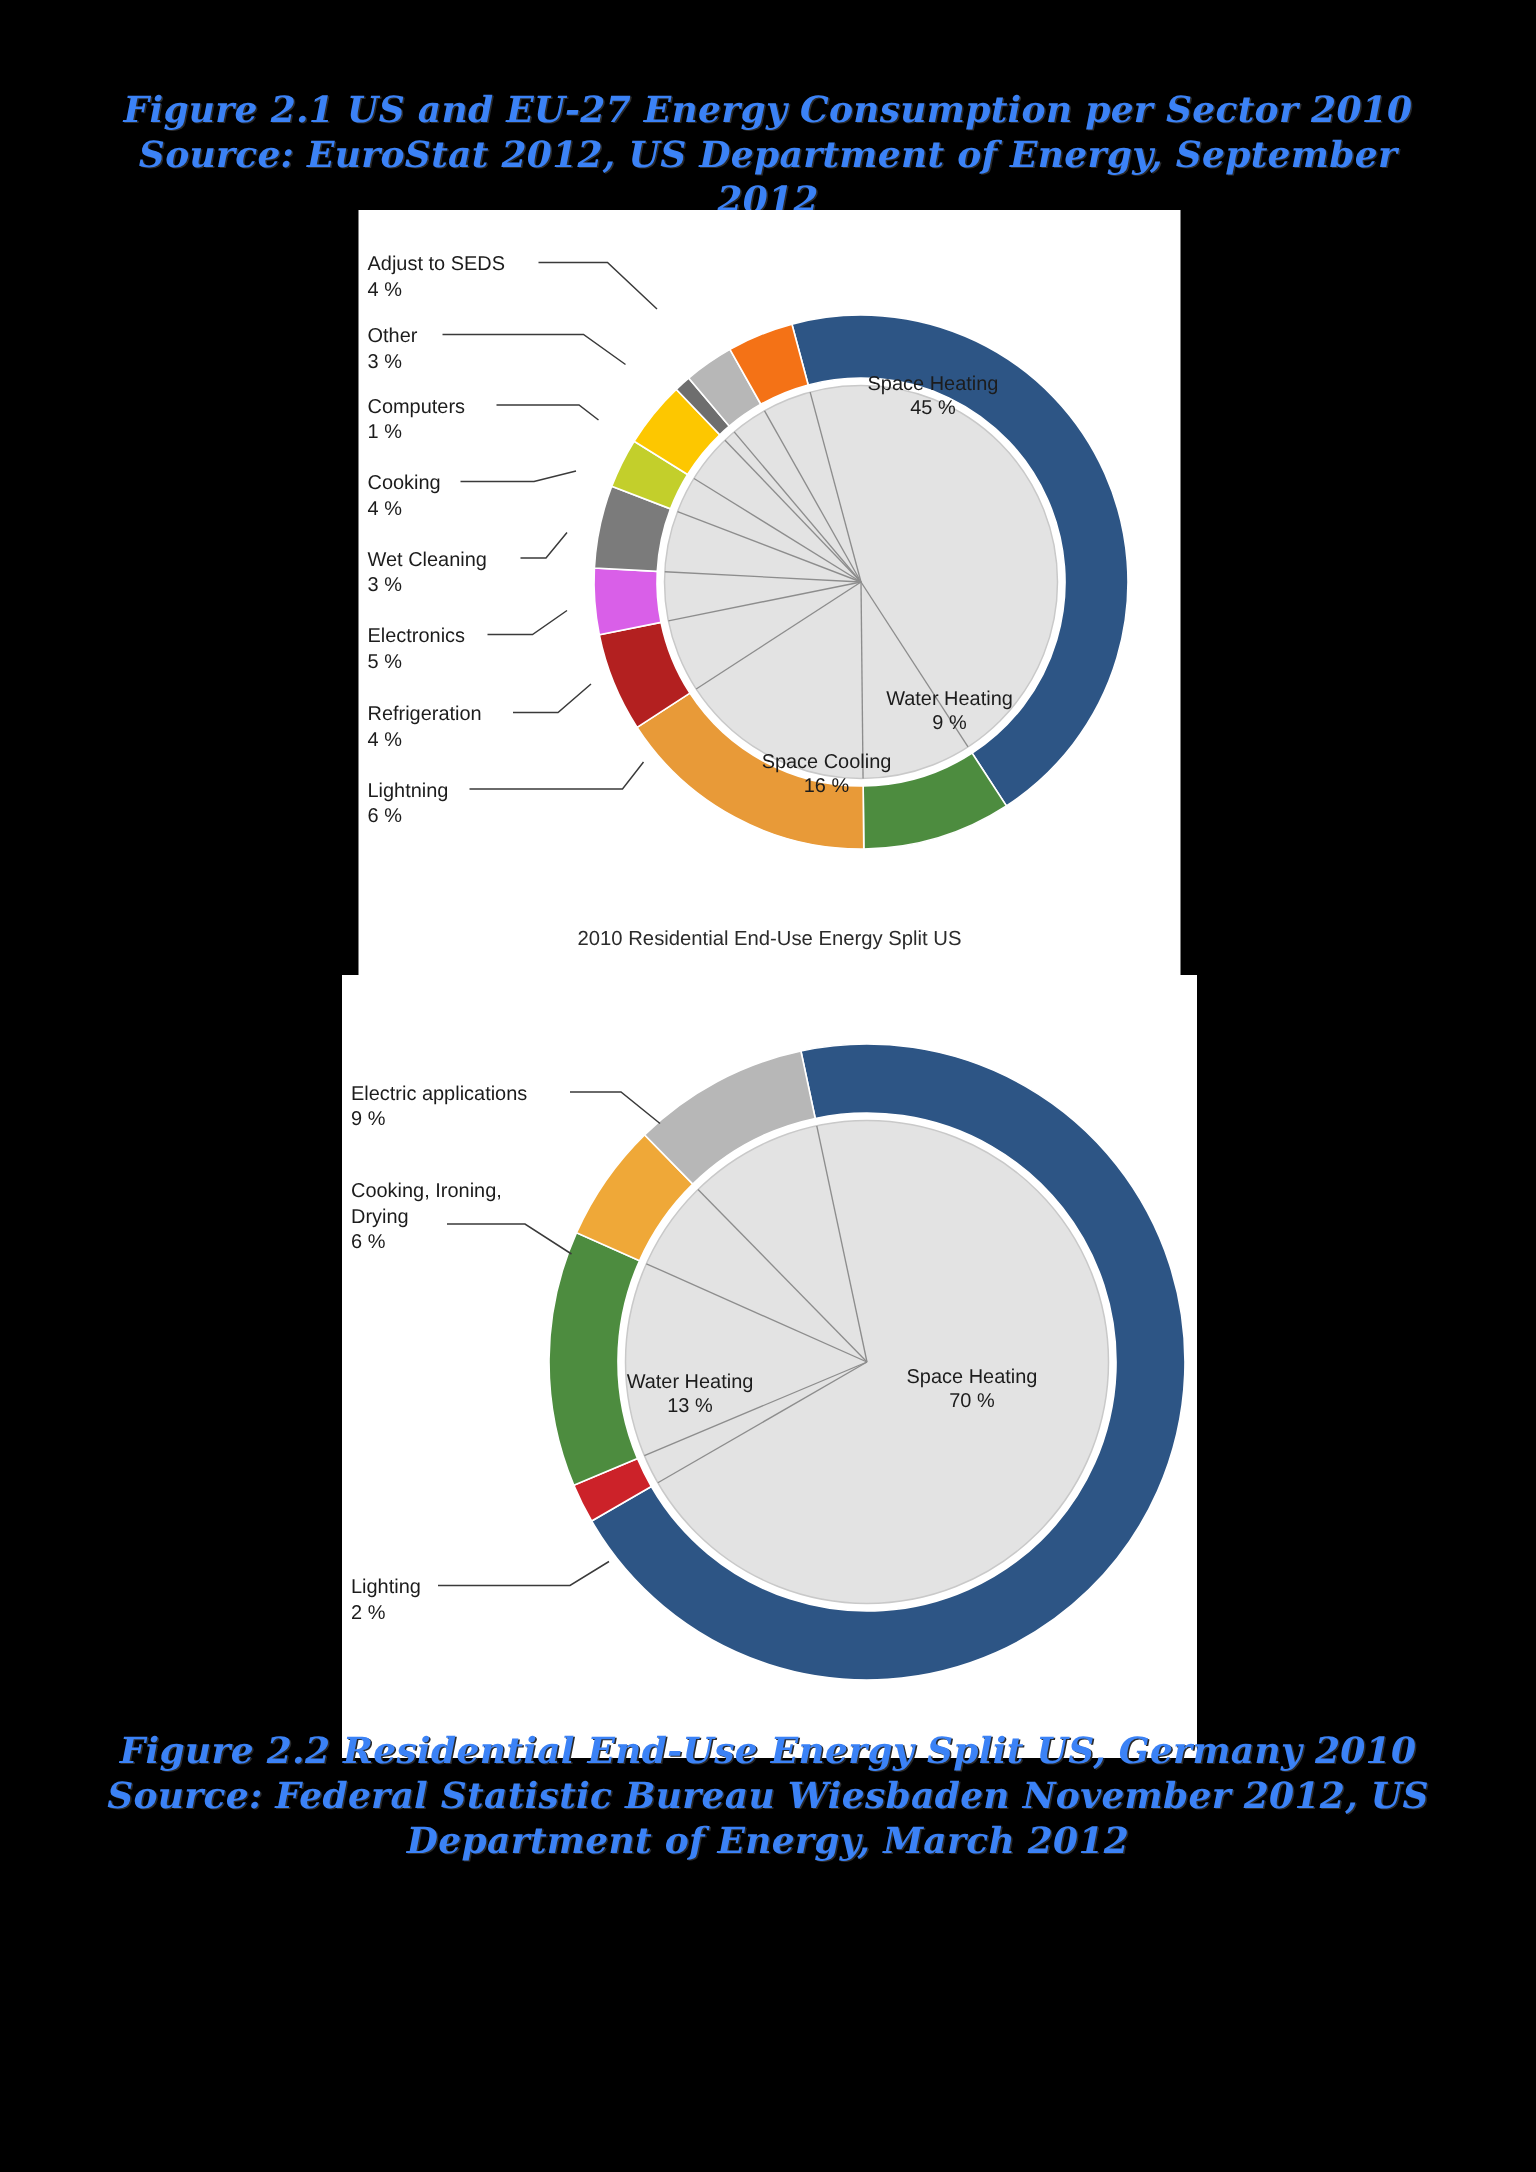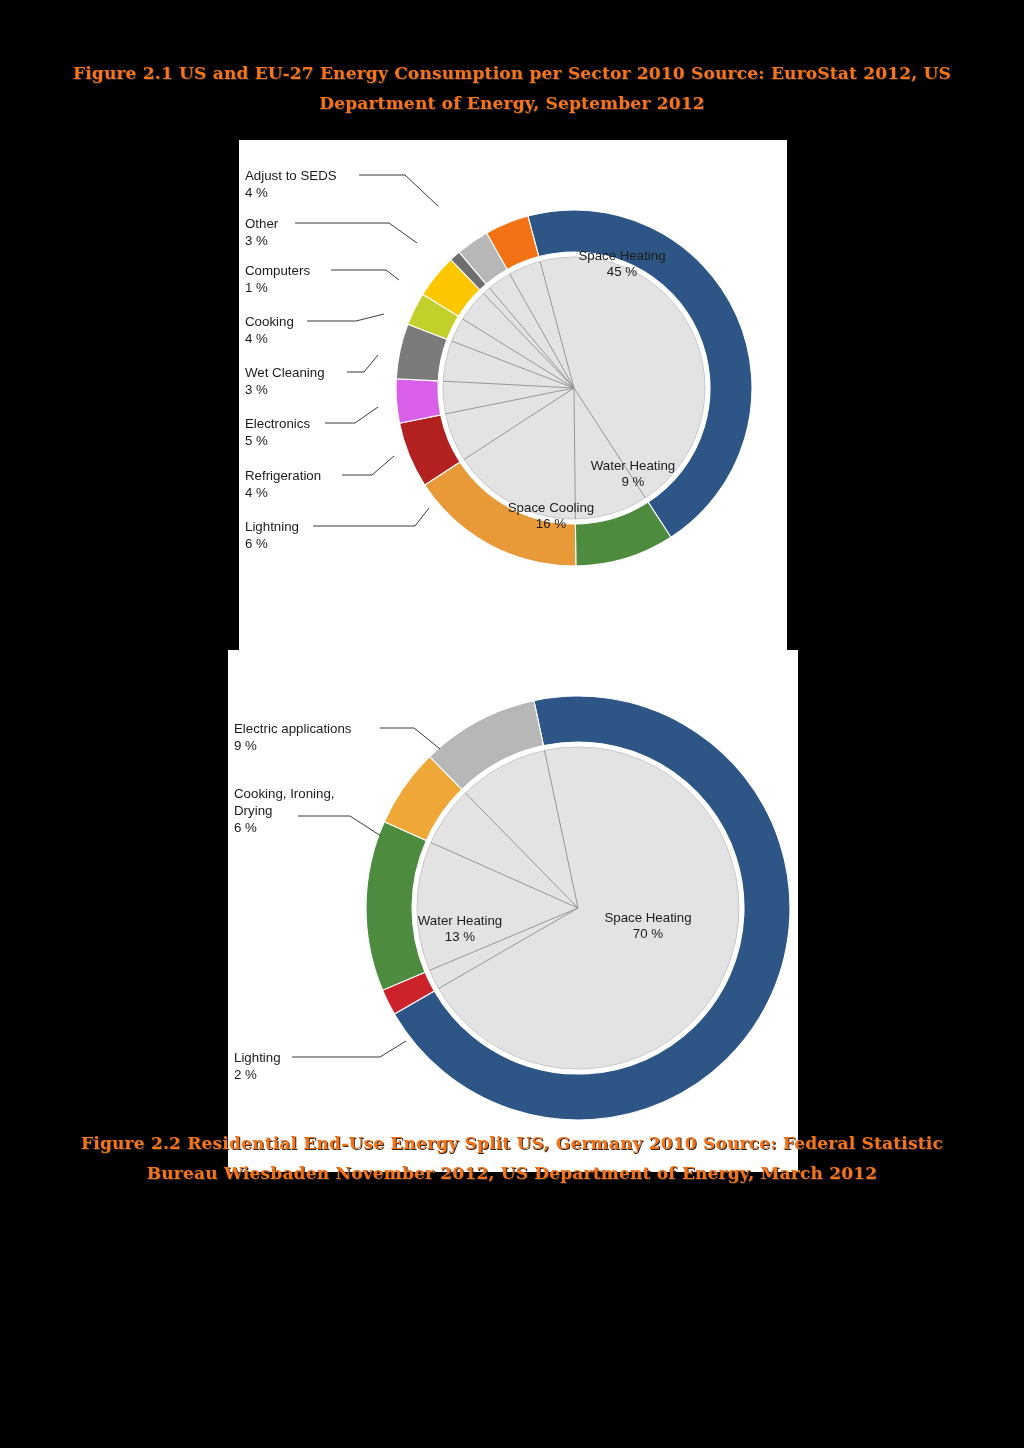"Figure 2.1 US and EU-27" .fig-caption { color: #f97316 -> #3b82f6; font-size: 17px -> 24px; font-style: none -> italic }
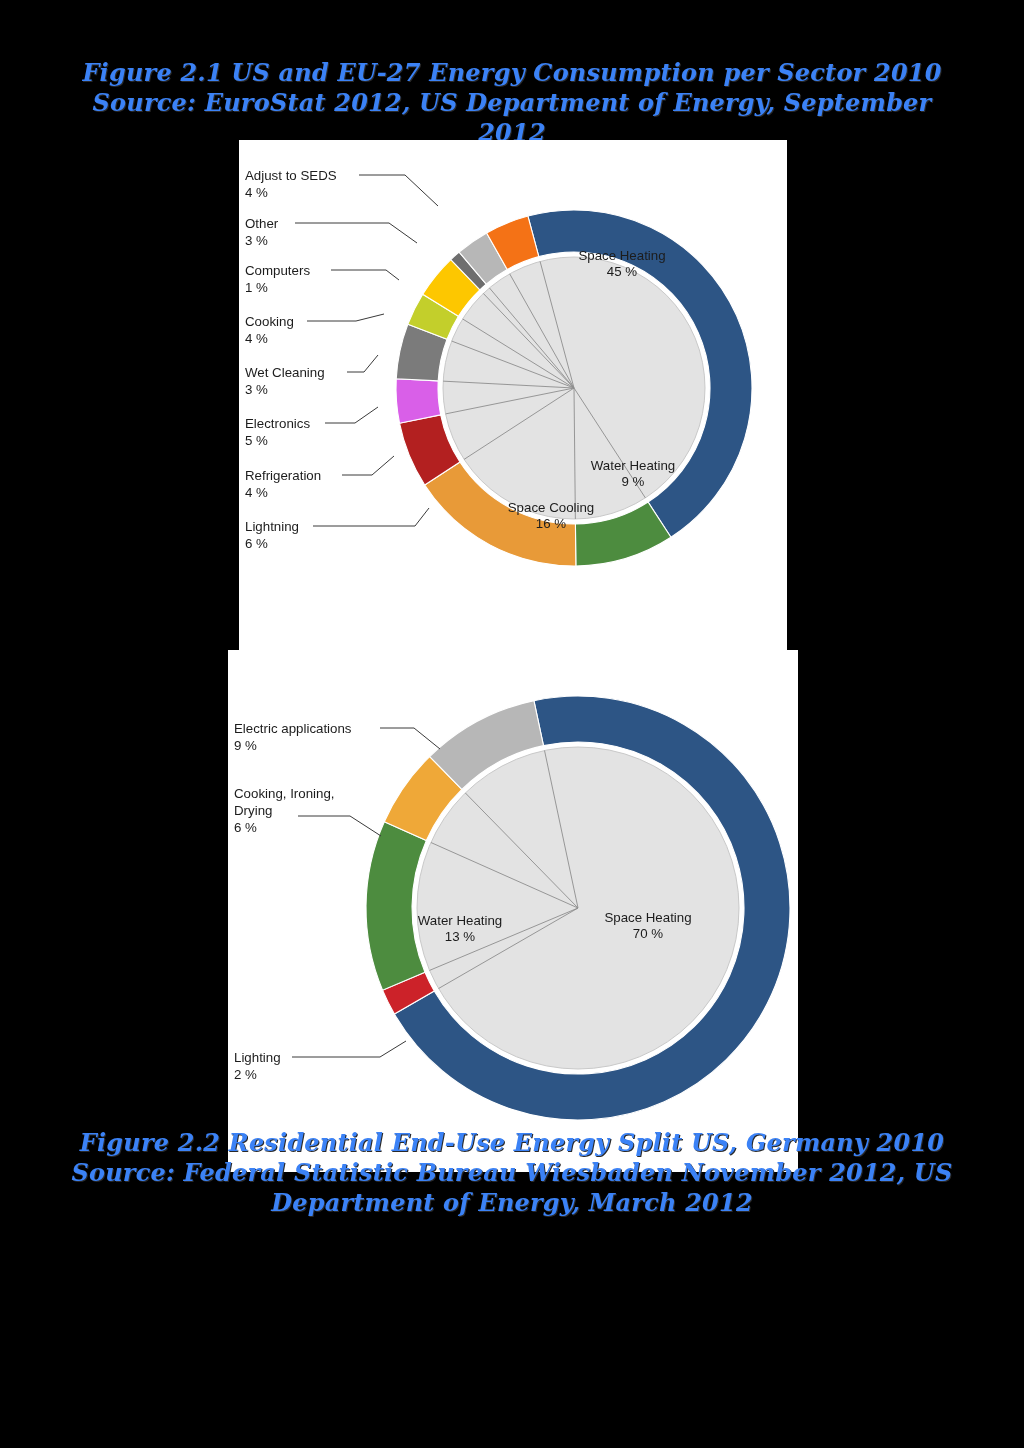"2010 Residential End-Use Energy Split" div.panel-caption { html: none -> <div>2010 Residential End-Use Energy Split US</div> }
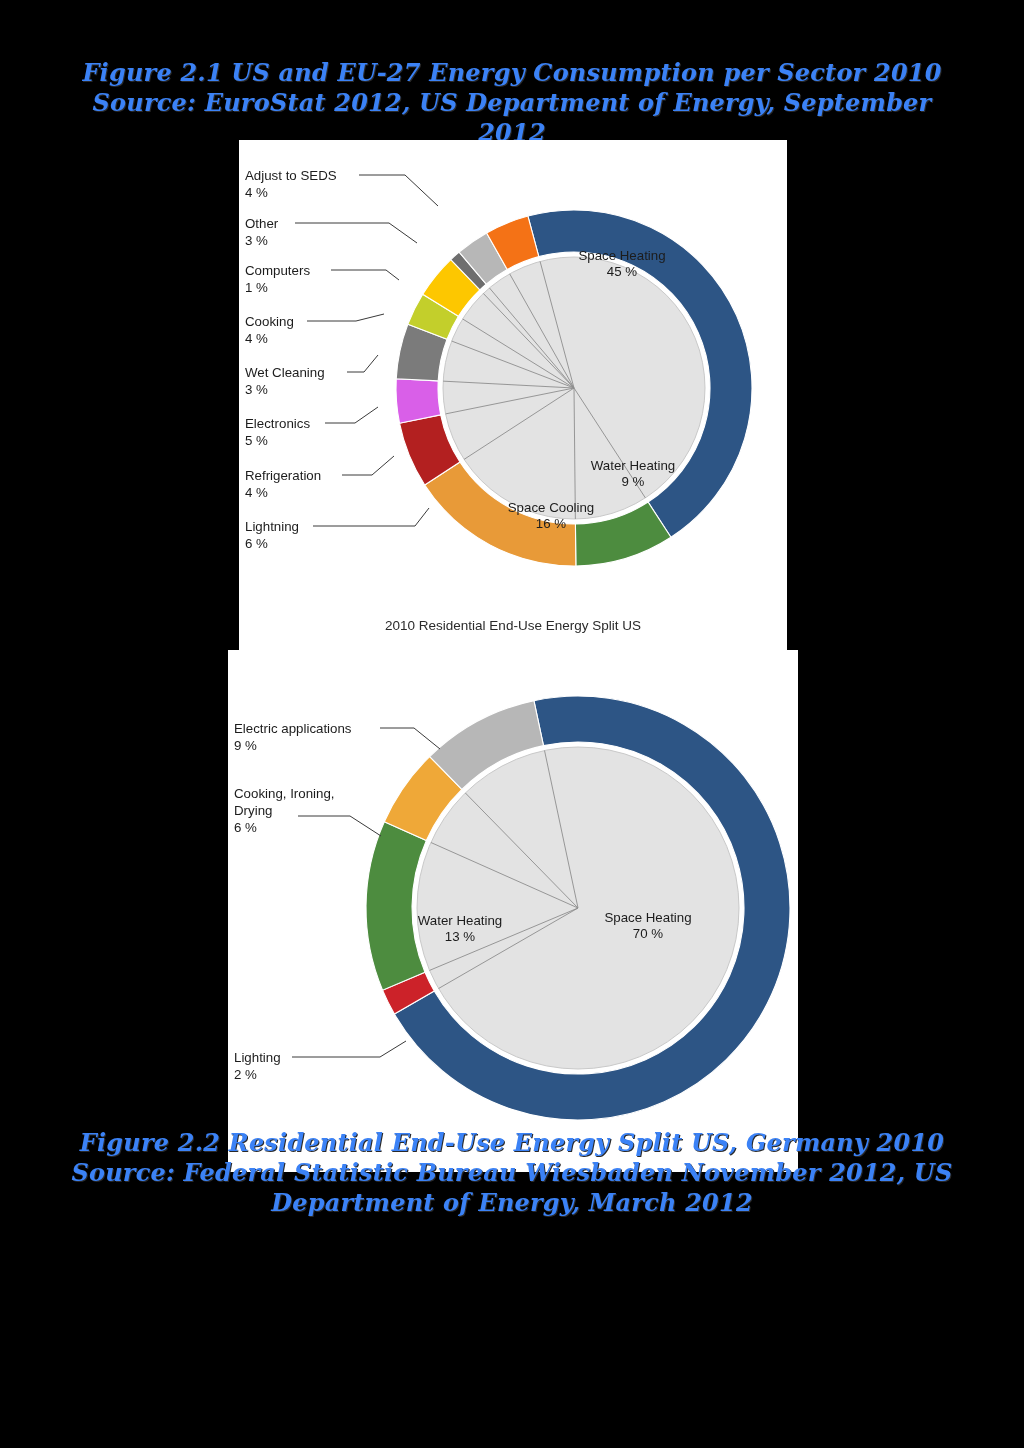"Figure 2.2 Residential End-Use Energy" #caption-bottom { top: 1128px -> 1152px }
